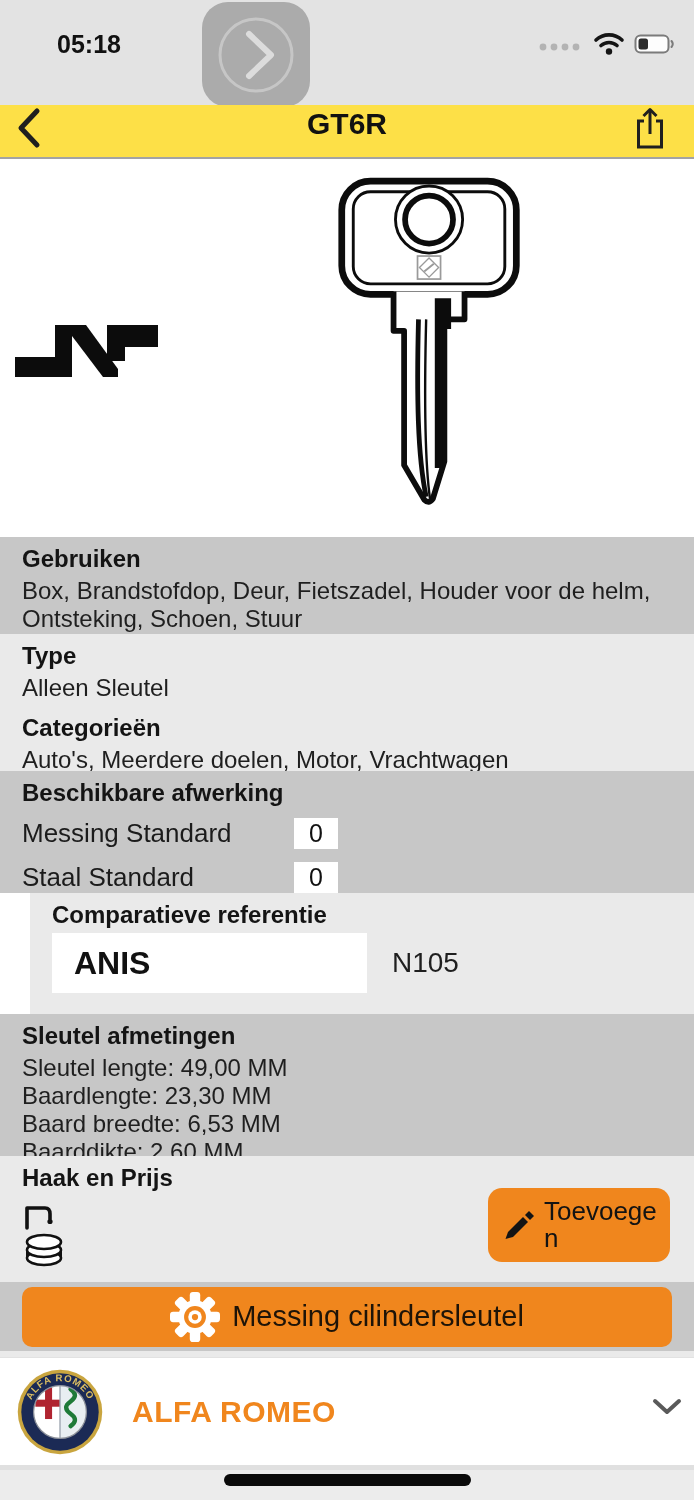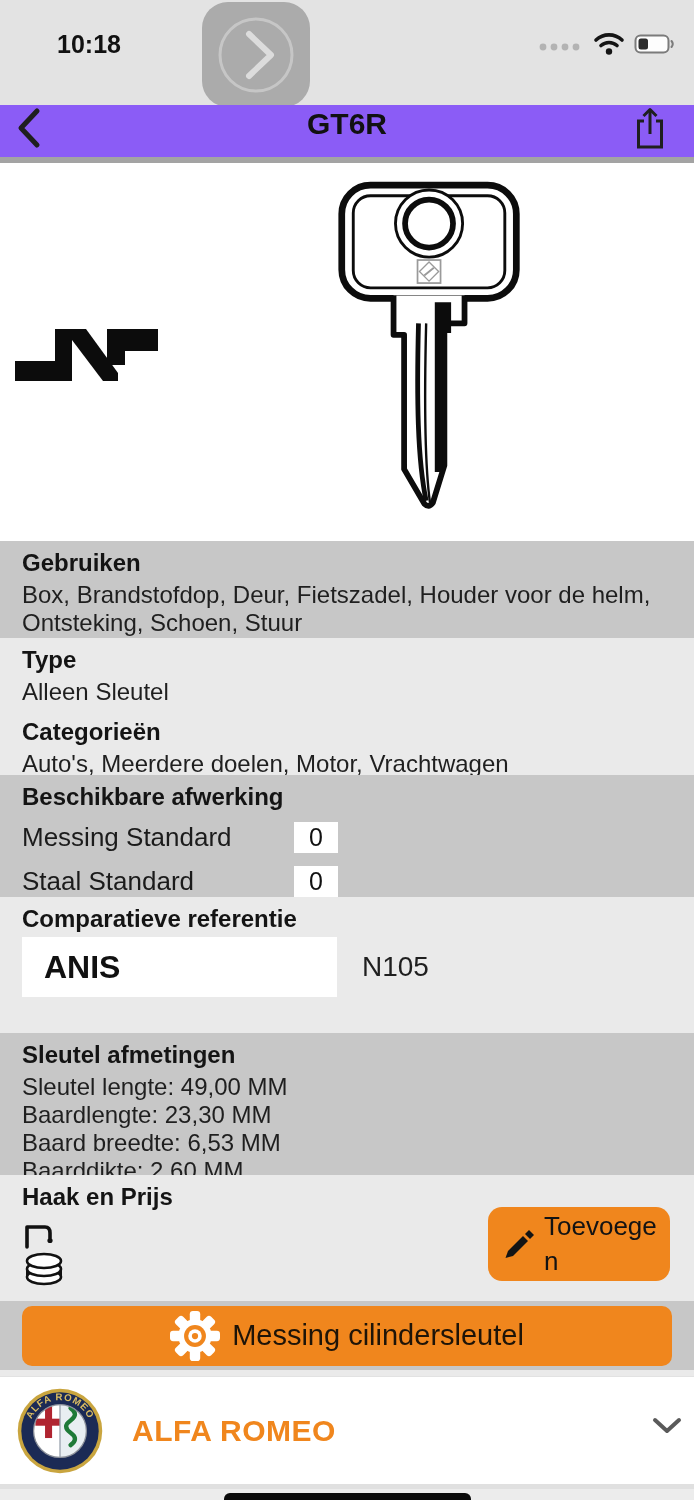"10:18" span.time { text: 10:18 -> 05:18 }
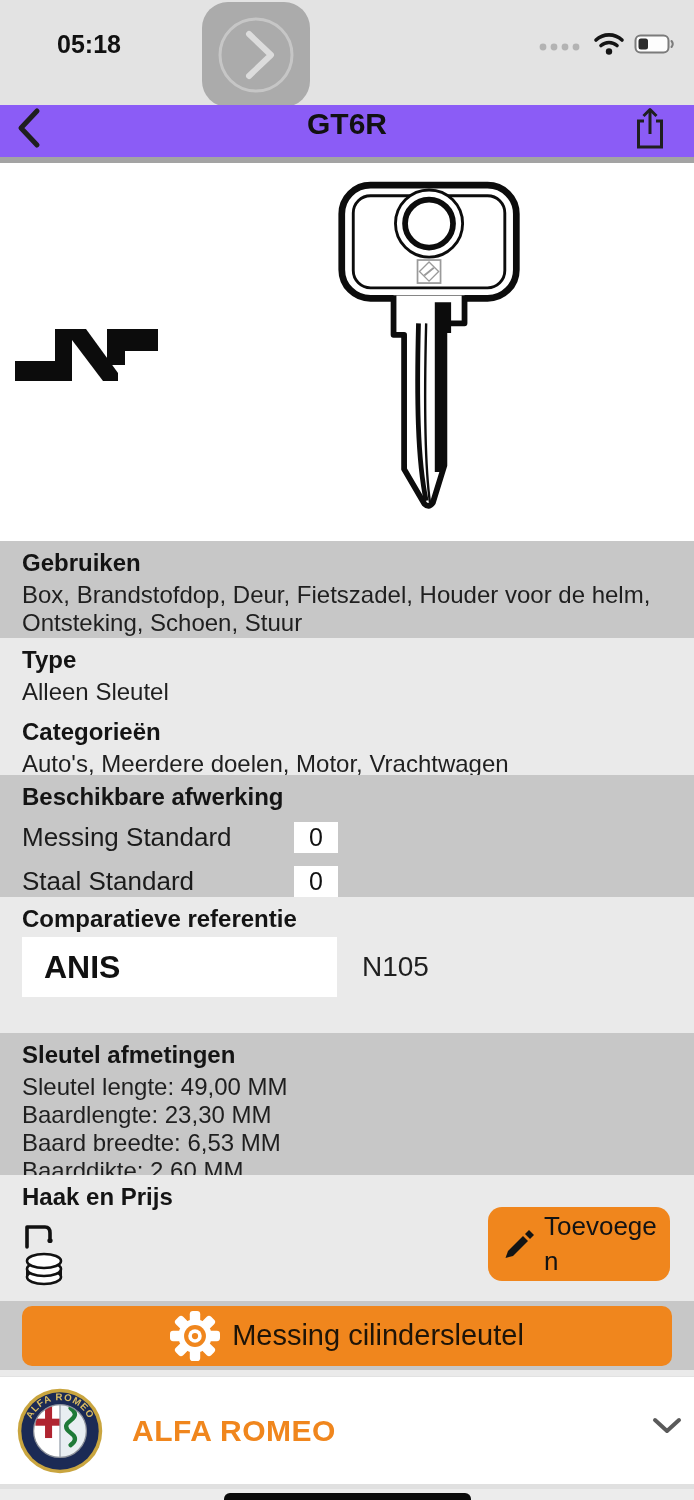"GT6R" .navbar { background: #8b5cf6 -> #fde047; border-bottom: 6px solid #a3a3a3 -> 2px solid #a3a3a3 }
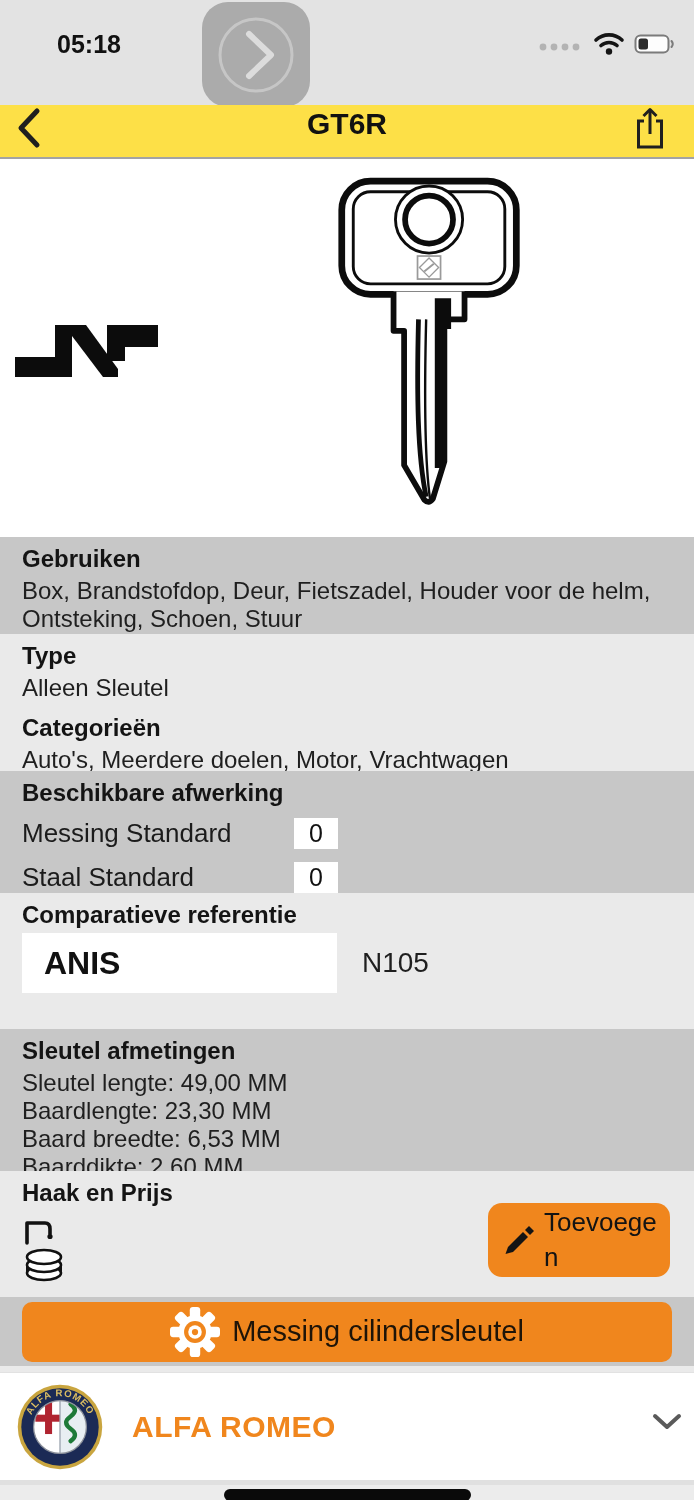"Comparatieve referentie" .sec-ref { height: 136px -> 121px; margin-left: none -> 30px }
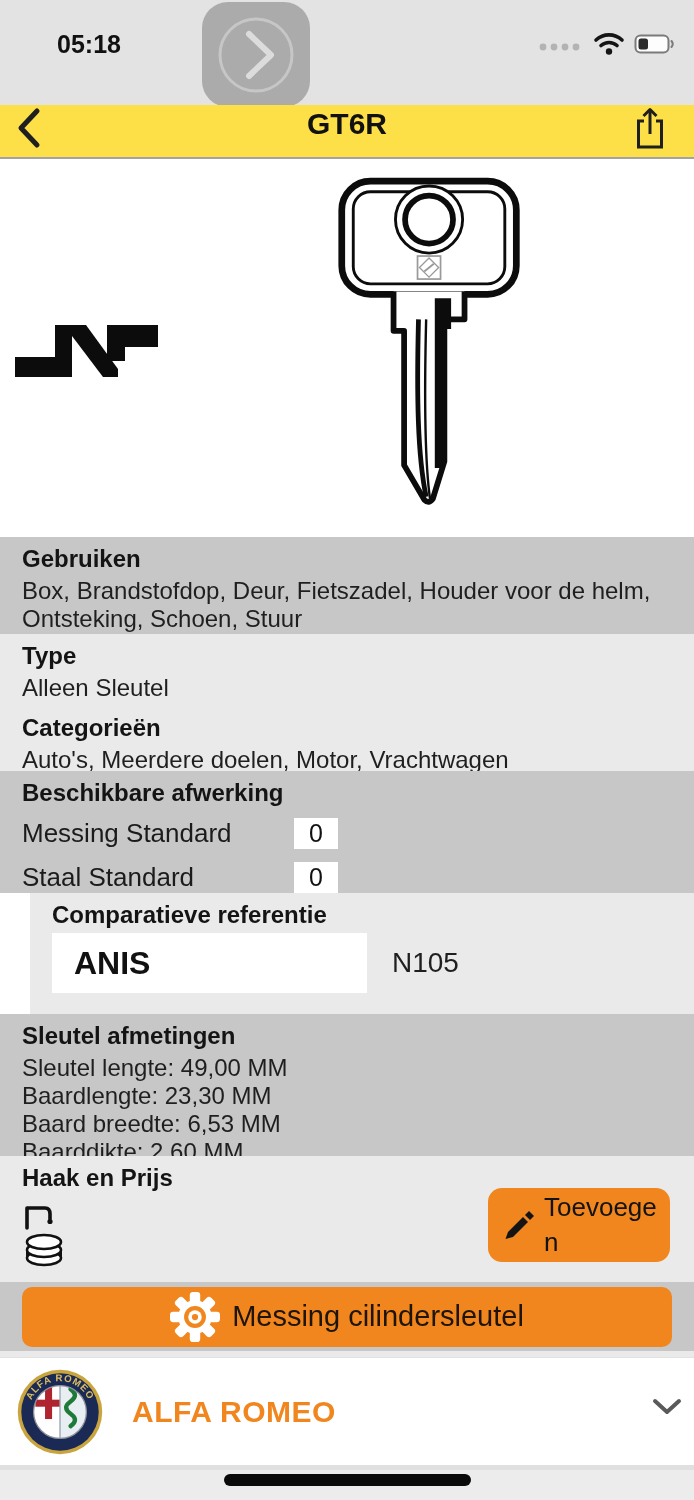"Toevoegen" .add-btn .lbl { line-height: 35px -> 27px }
